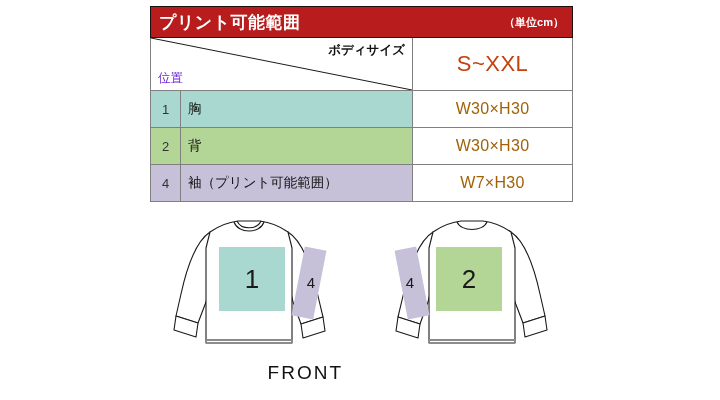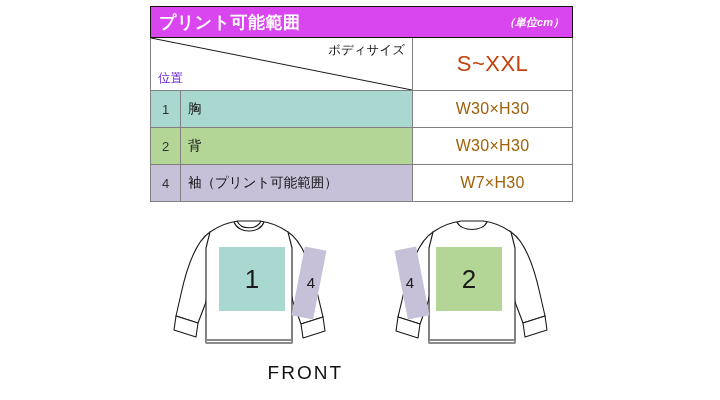"プリント可能範囲" .hdr-bar { background: #d946ef -> #b91c1c }
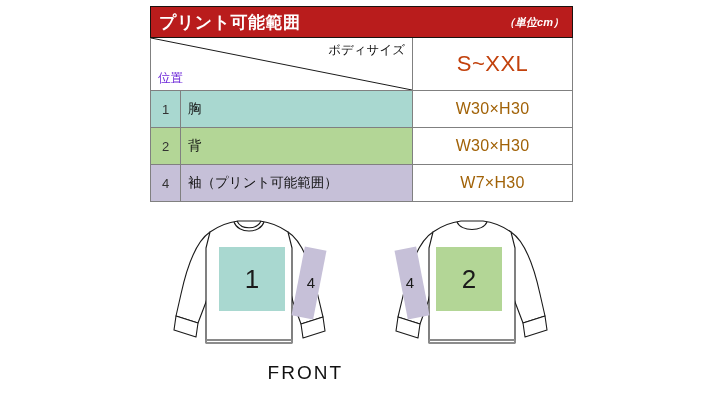"（単位cm）" .hdr-bar .t-right { font-style: italic -> none }
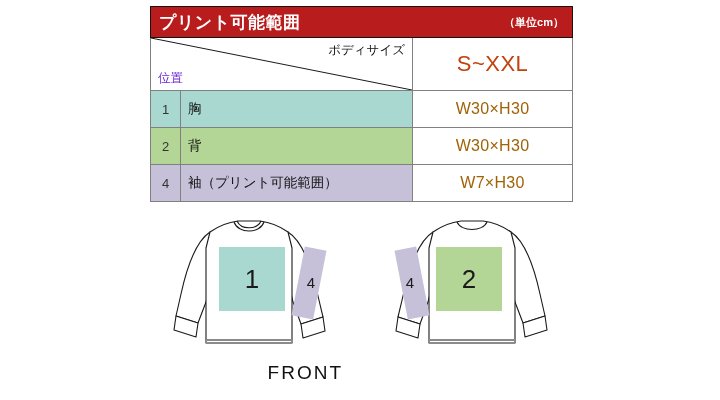"ボディサイズ" .diag-cell .lbl-size { font-weight: none -> bold }
